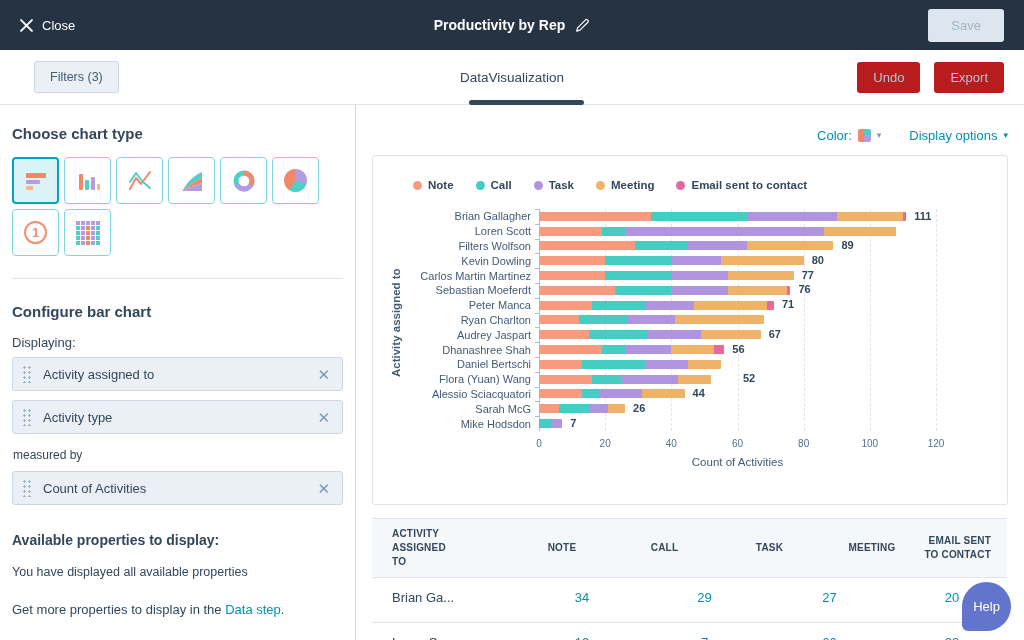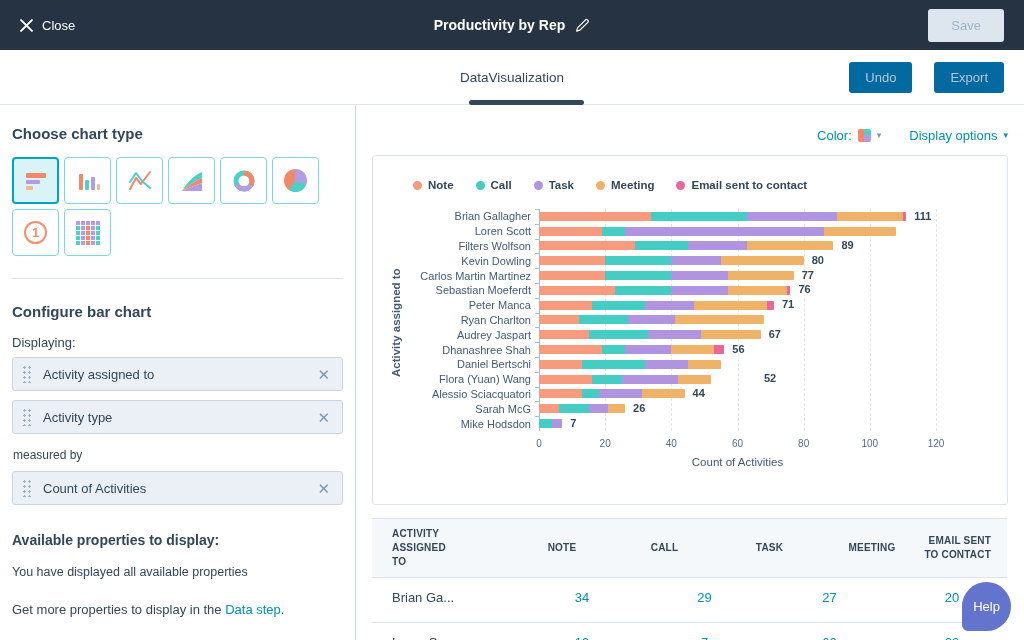"Filters (3)" button.filters-btn { html: none -> <button>Filters (3)</button> }
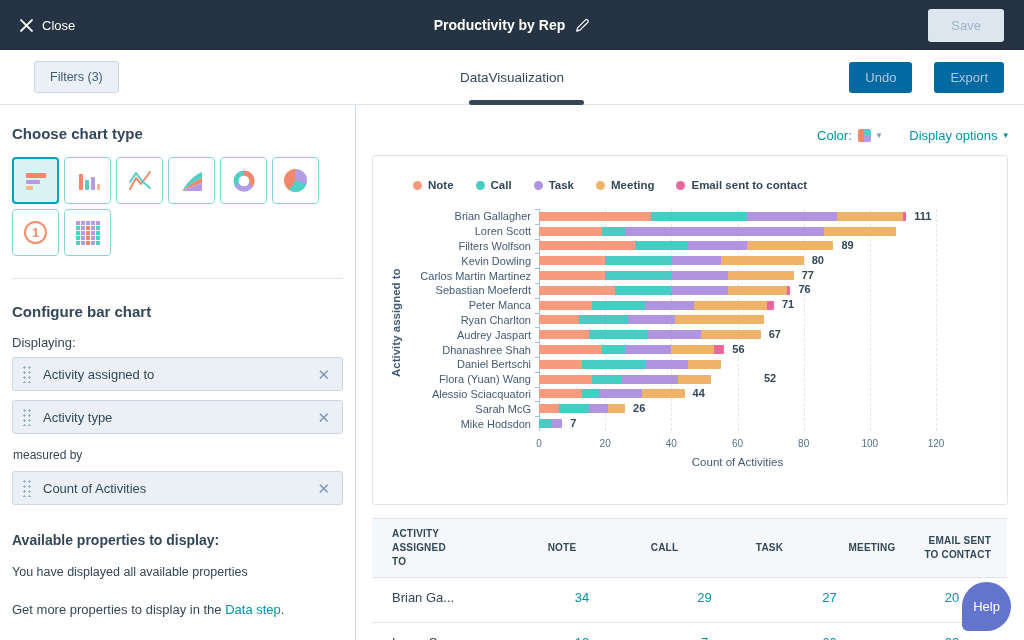"Undo" .ghost-btn { background: #0369a1 -> #b91c1c; margin-left: 8px -> none }
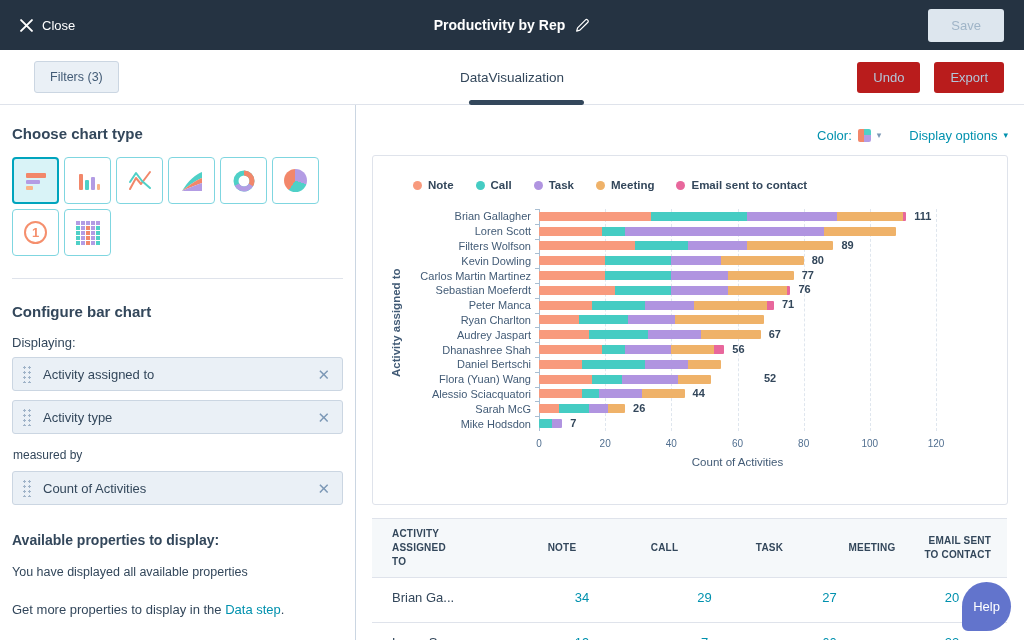"52" span.total { left: 184px -> 163px }
